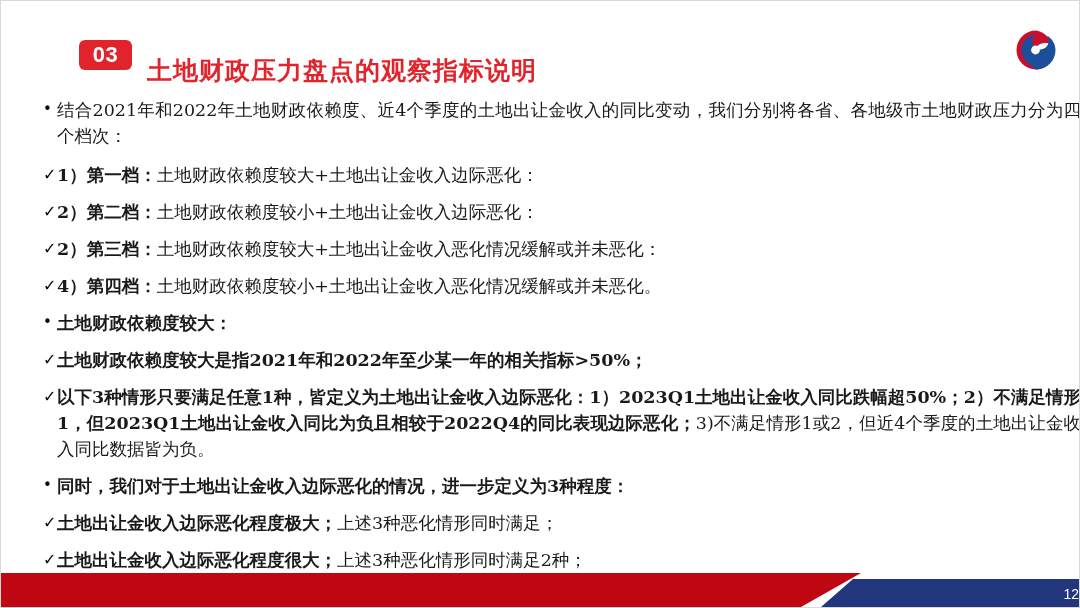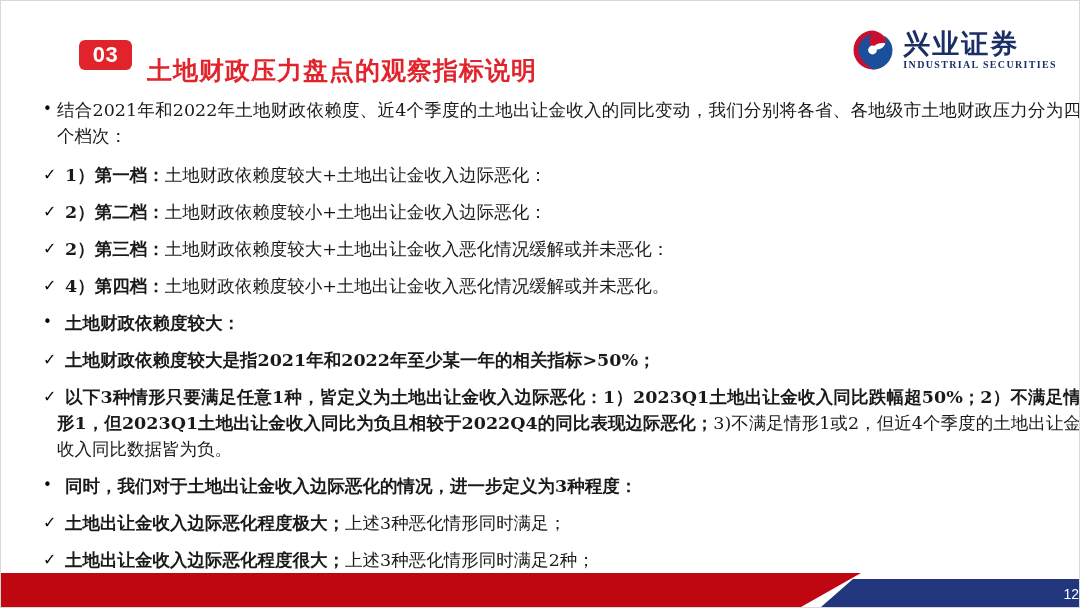"兴业证券" span.logo-text { html: <span> <span>兴业证券</span> <span>INDUSTRIAL SECURITIES</span> </span> -> none }
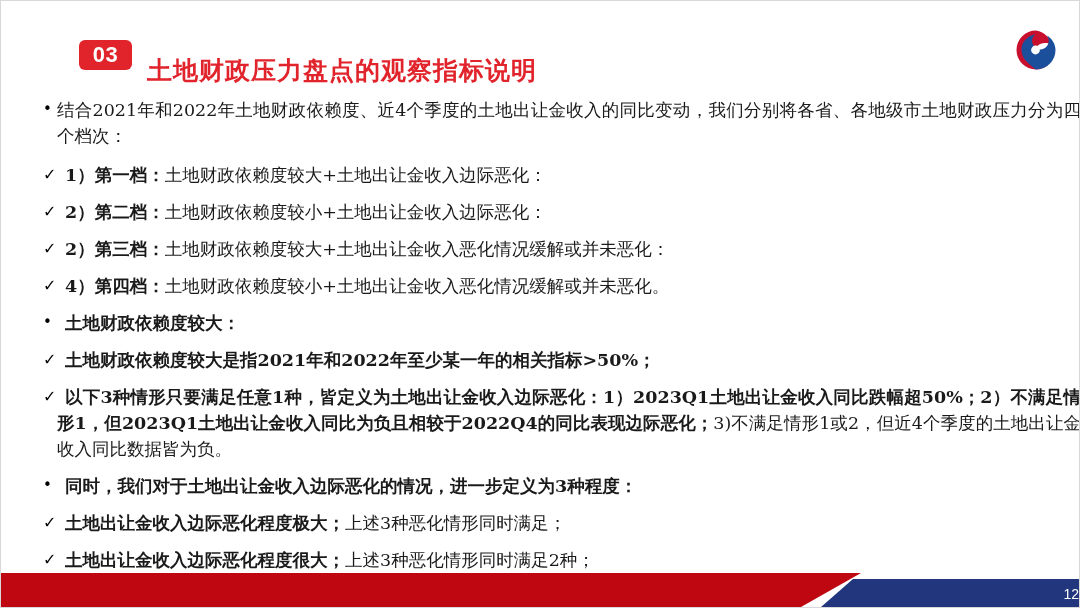"1）第一档：" .text b { margin-left: 8px -> none }
